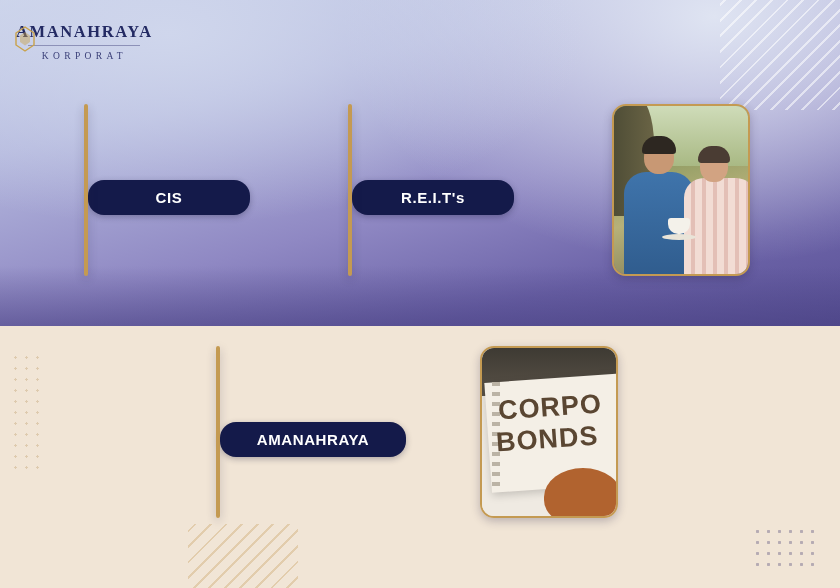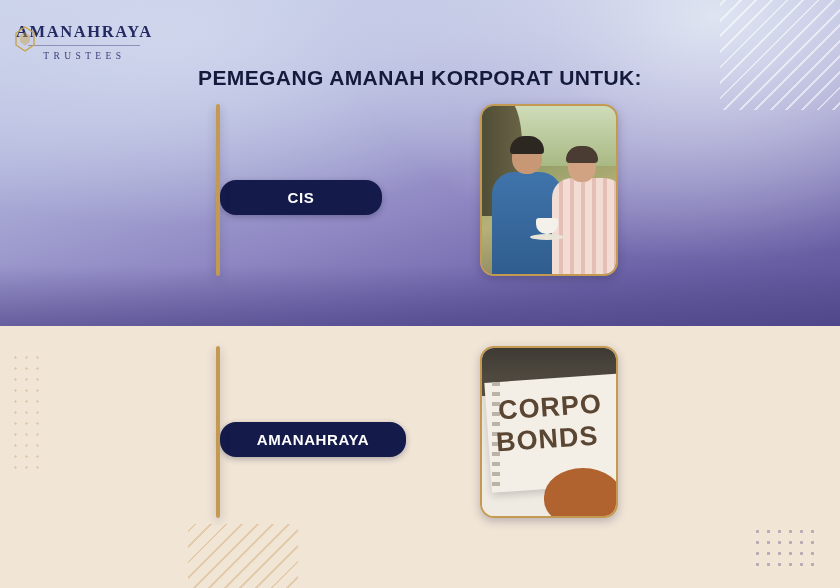"TRUSTEES" div.logo-sub { text: TRUSTEES -> KORPORAT }
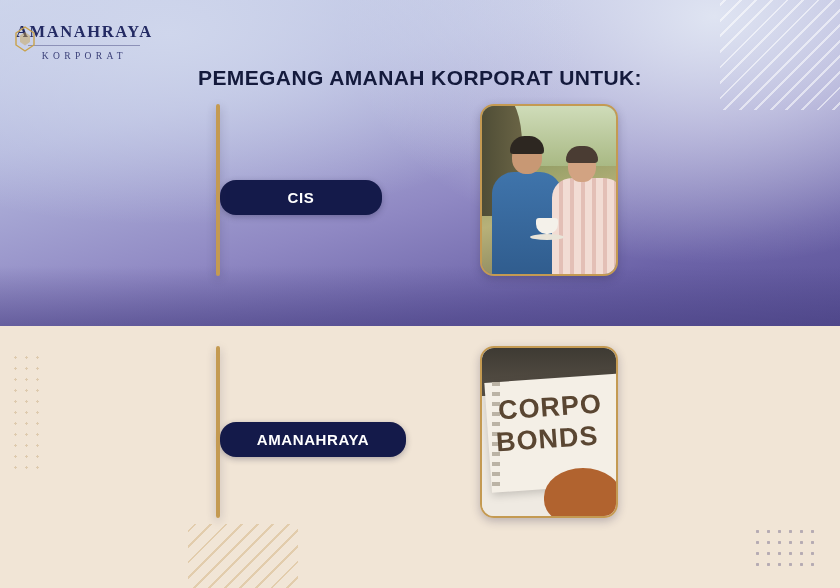"PEMEGANG AMANAH KORPORAT UNTUK:" div.headline { html: <div>PEMEGANG AMANAH KORPORAT UNTUK:</div> -> none }
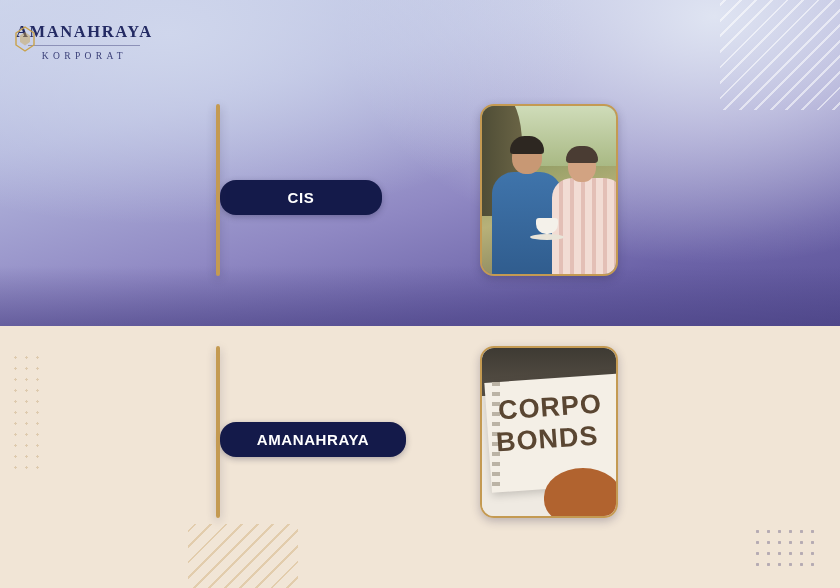"R.E.I.T's" div.card { html: none -> <div> <div> <div> <div></div> <div></div> <div></div> <div></div> <div></div> <div></div> <div></div> <div></div> <div></div> <div></div> <div></div> <div></div> <div></div> <div></div> </div> </div> <div>R.E.I.T's</div> </div> }
